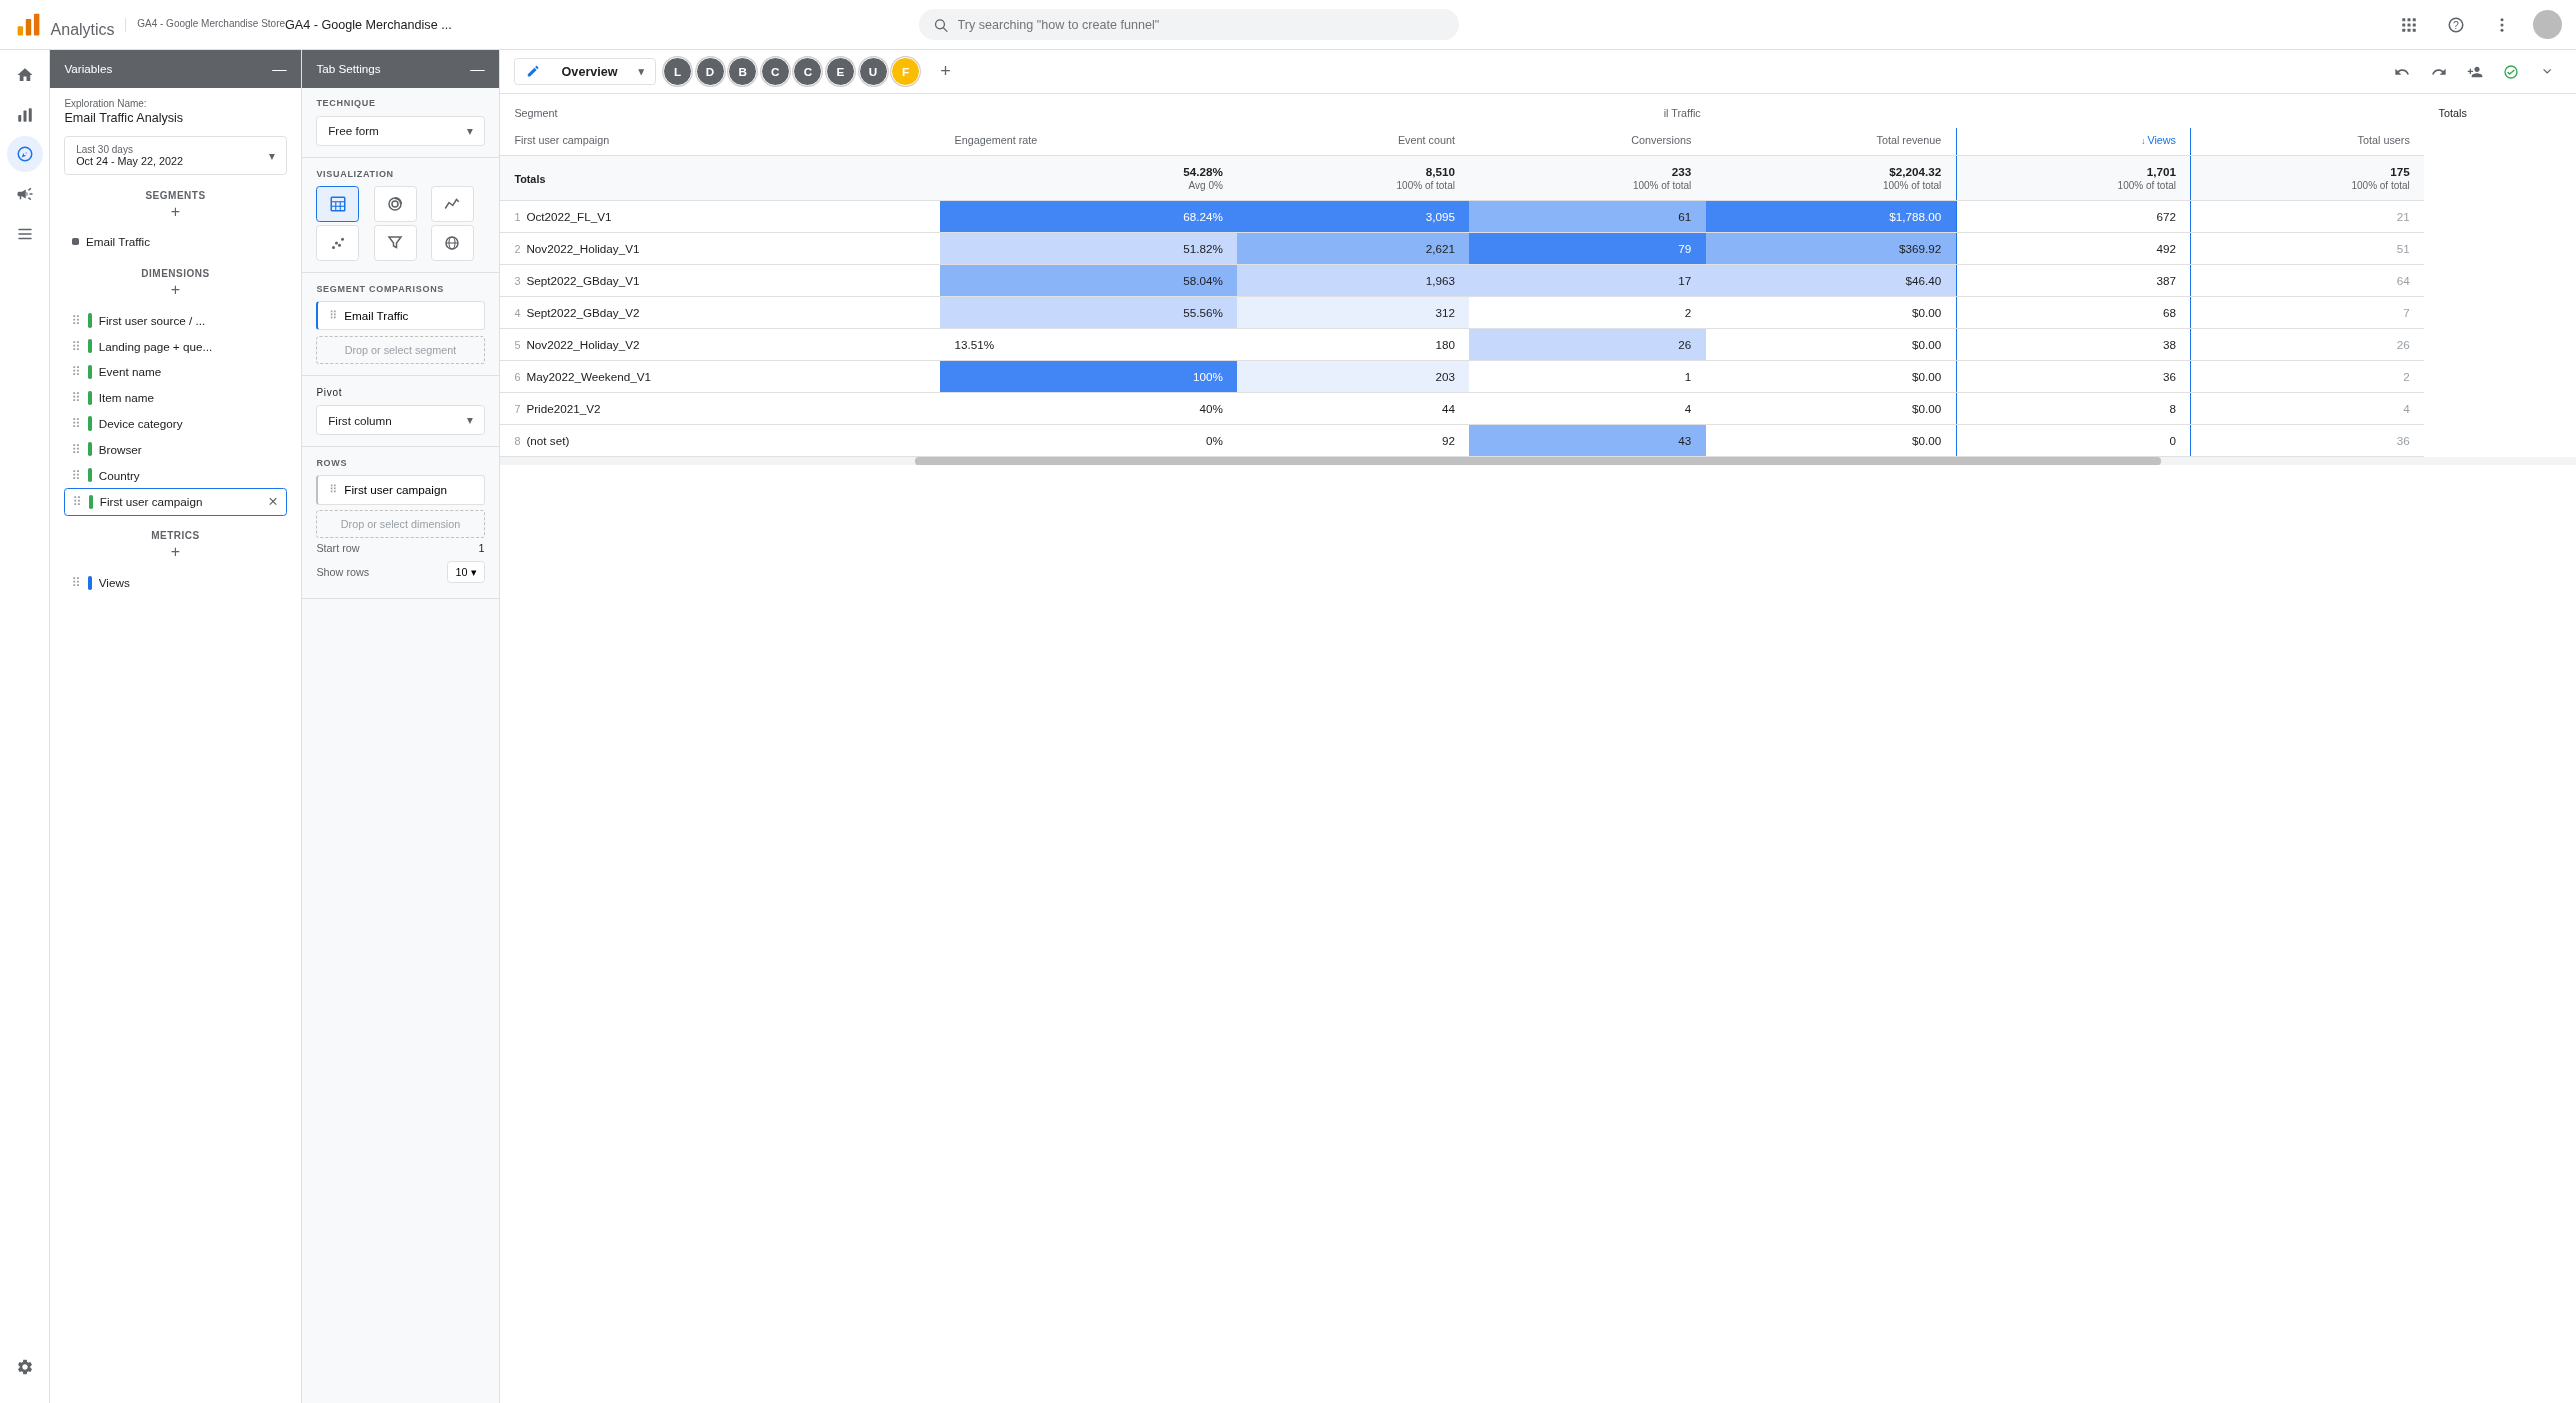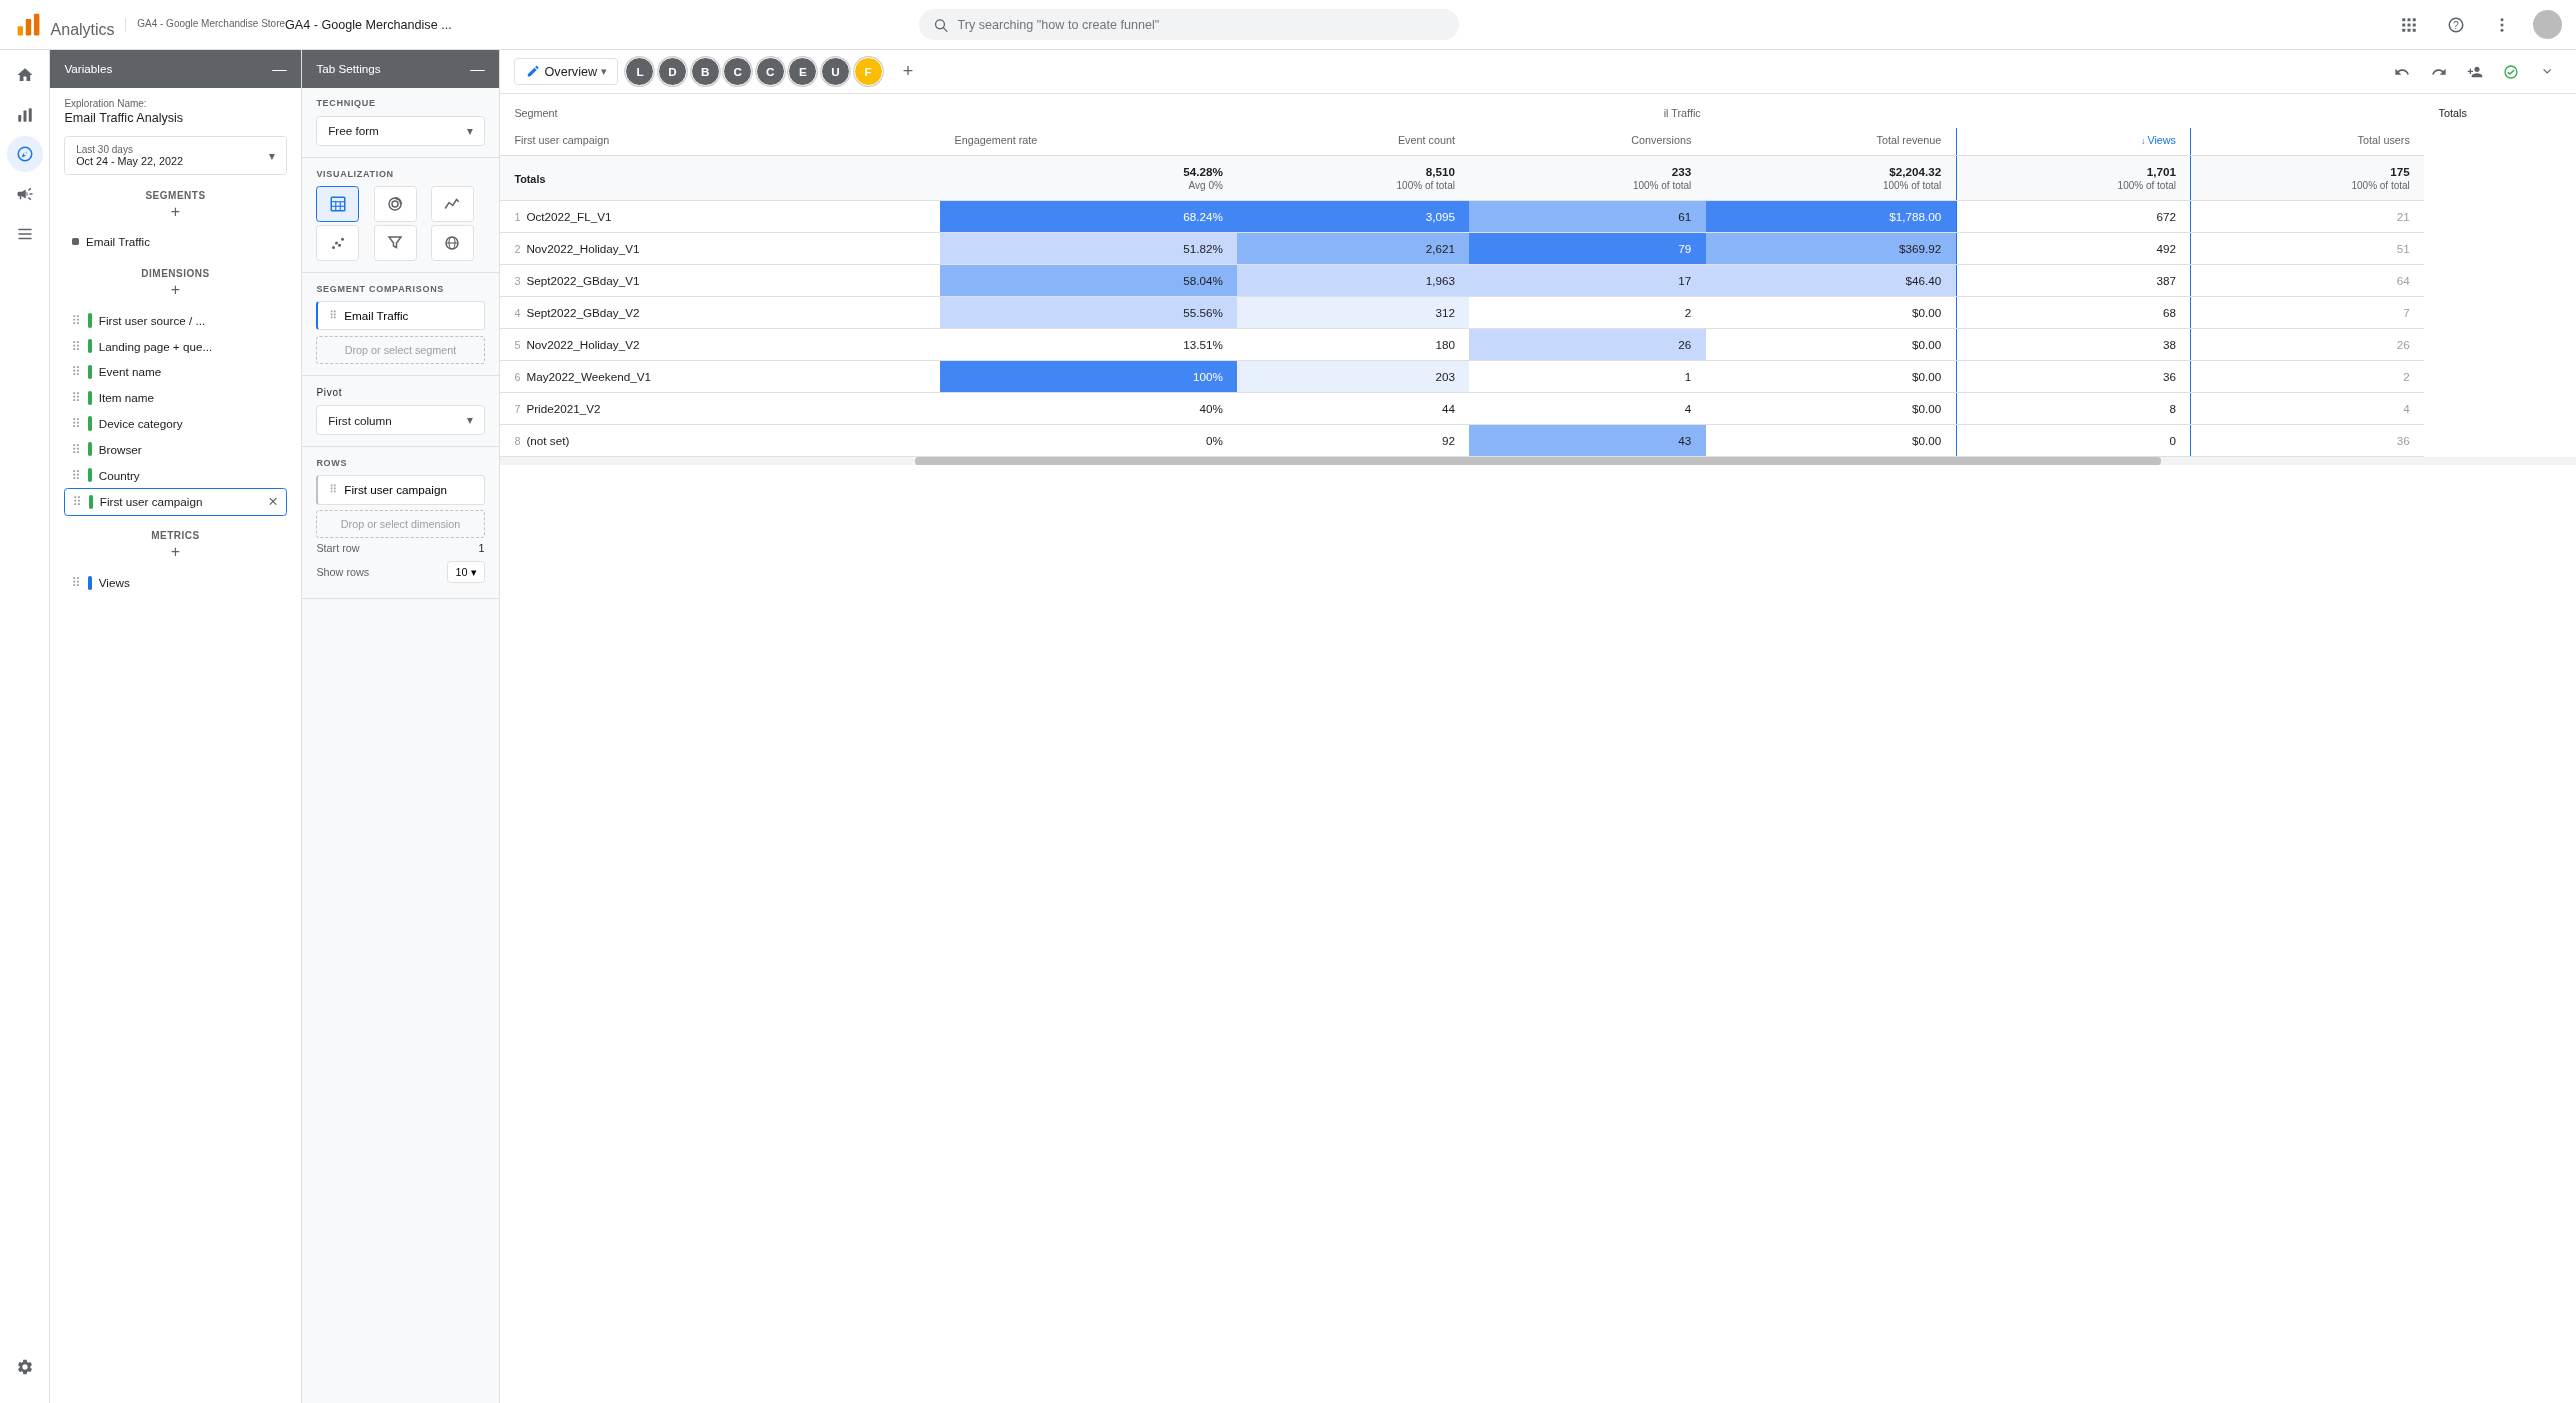"Overview" .overview-tab { font-weight: 400 -> 700; gap: 4px -> 21px }
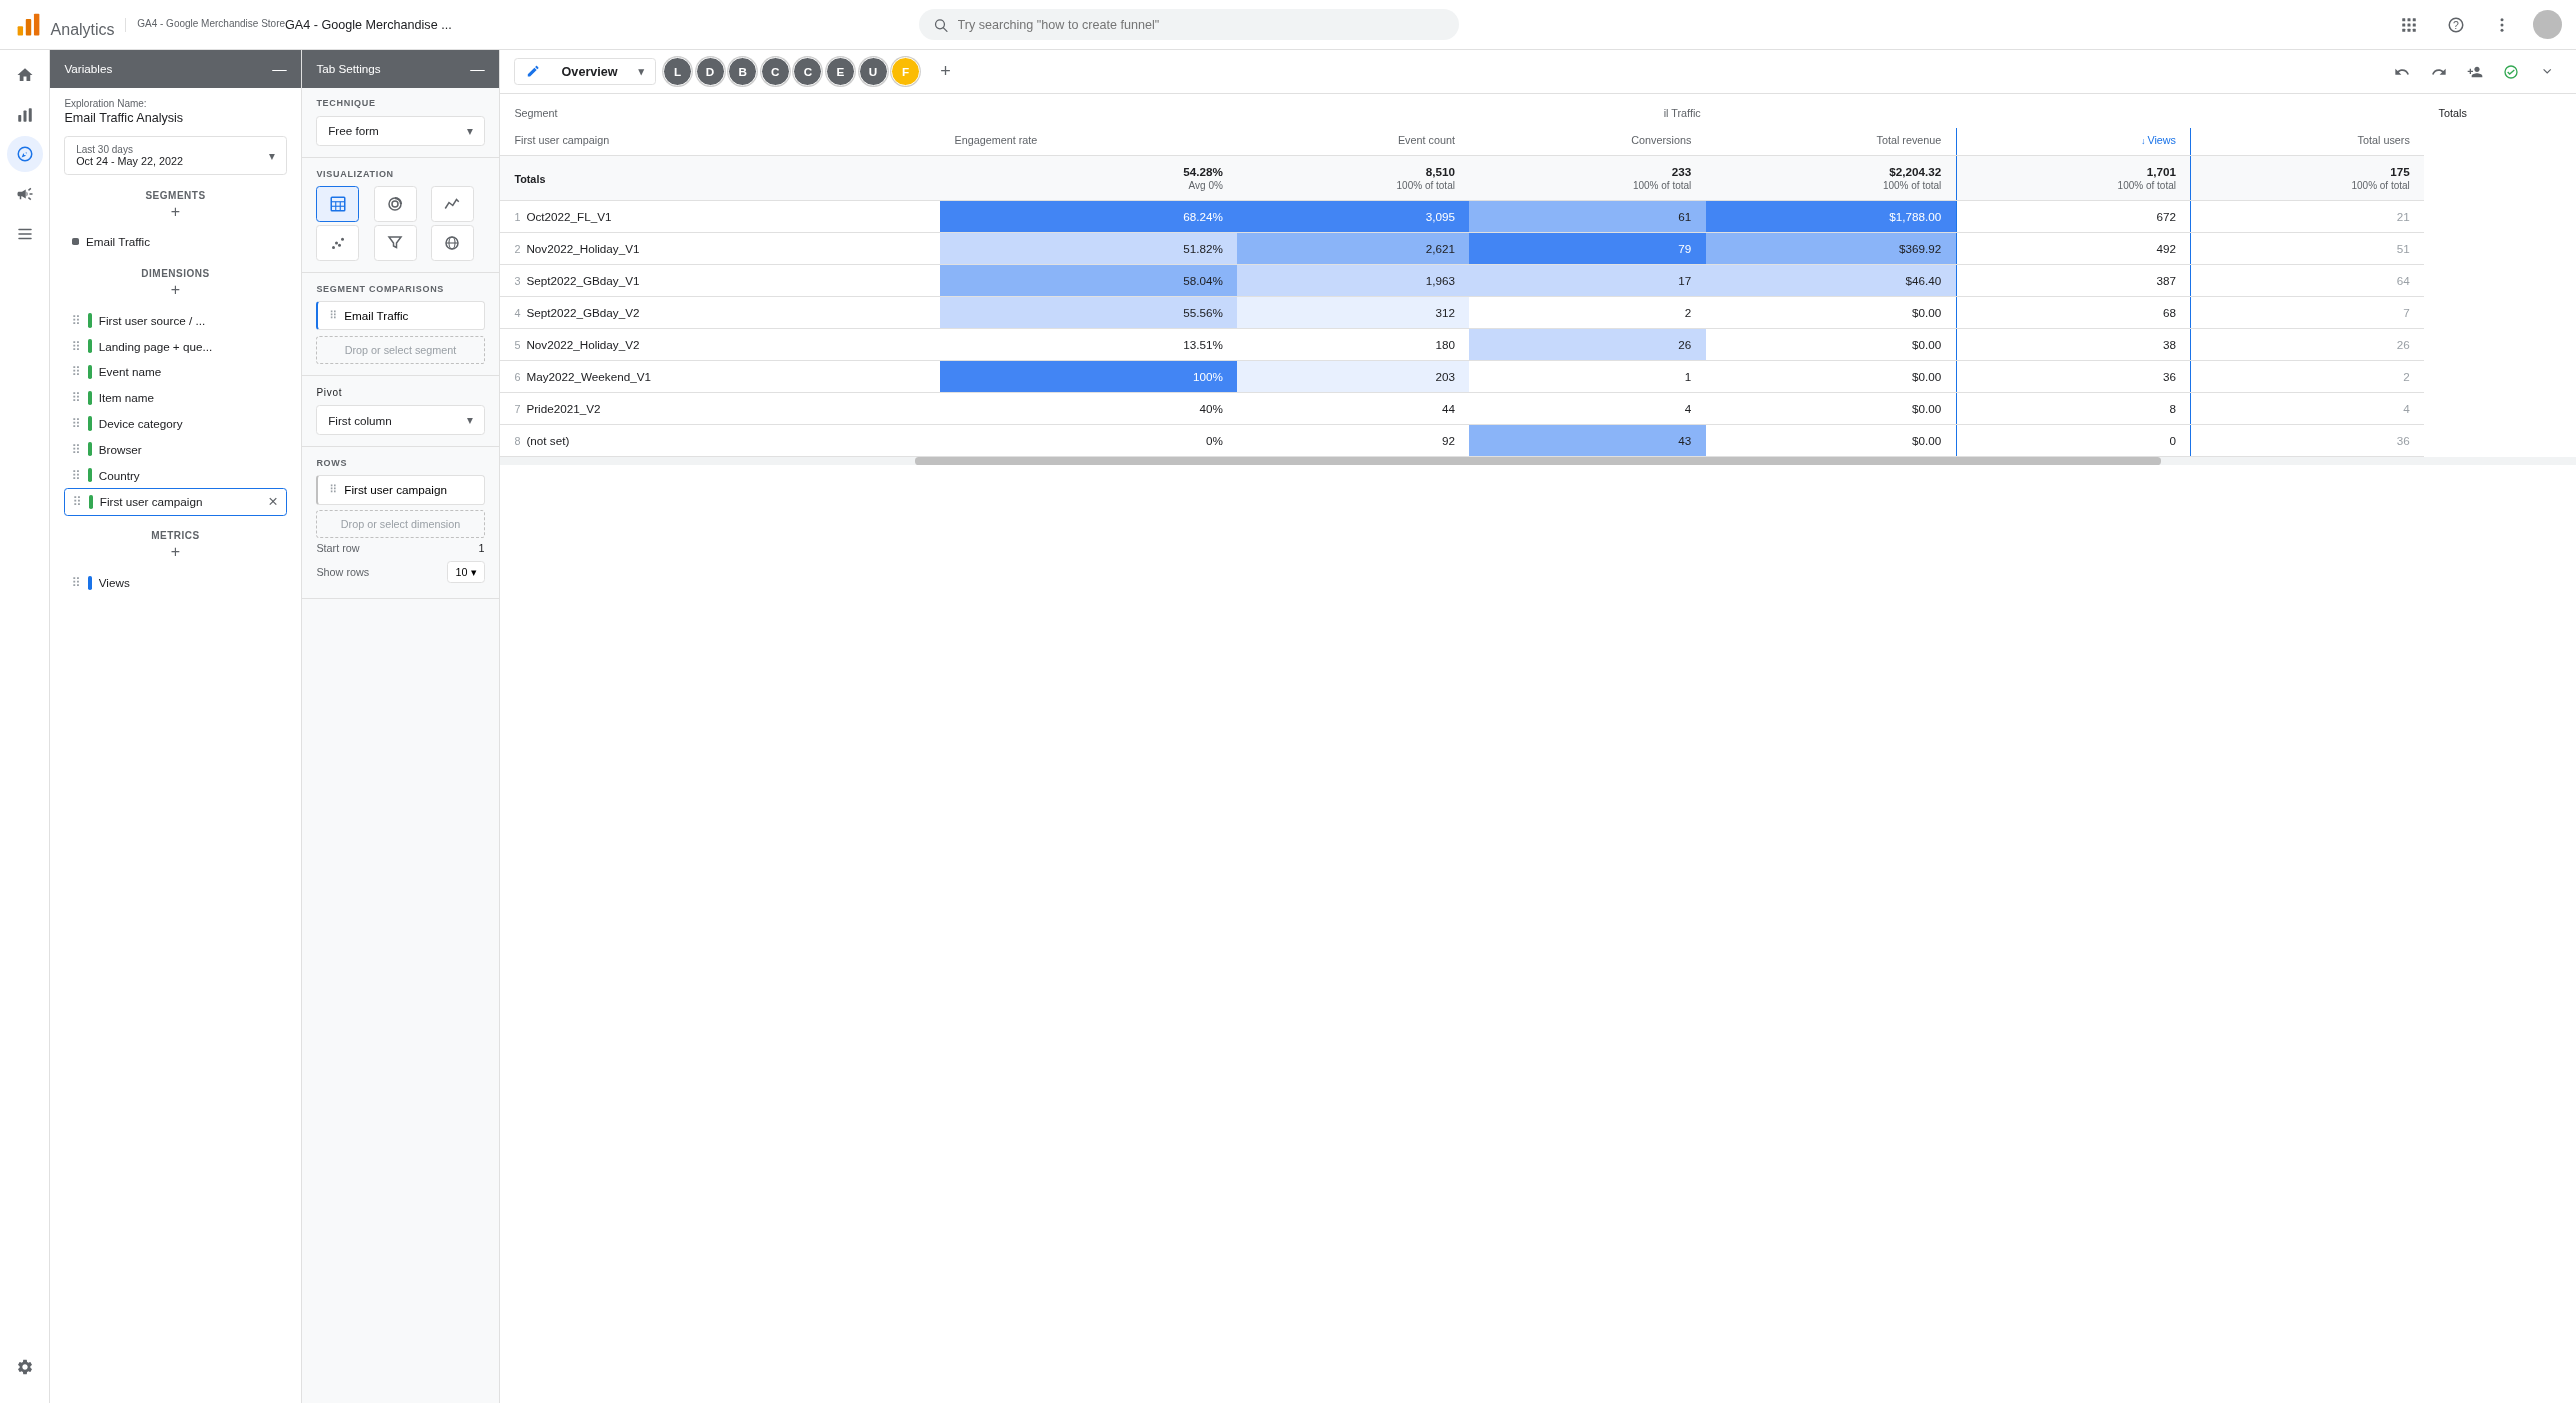"13.51%" td.cell-heat-none { text-align: right -> left }
